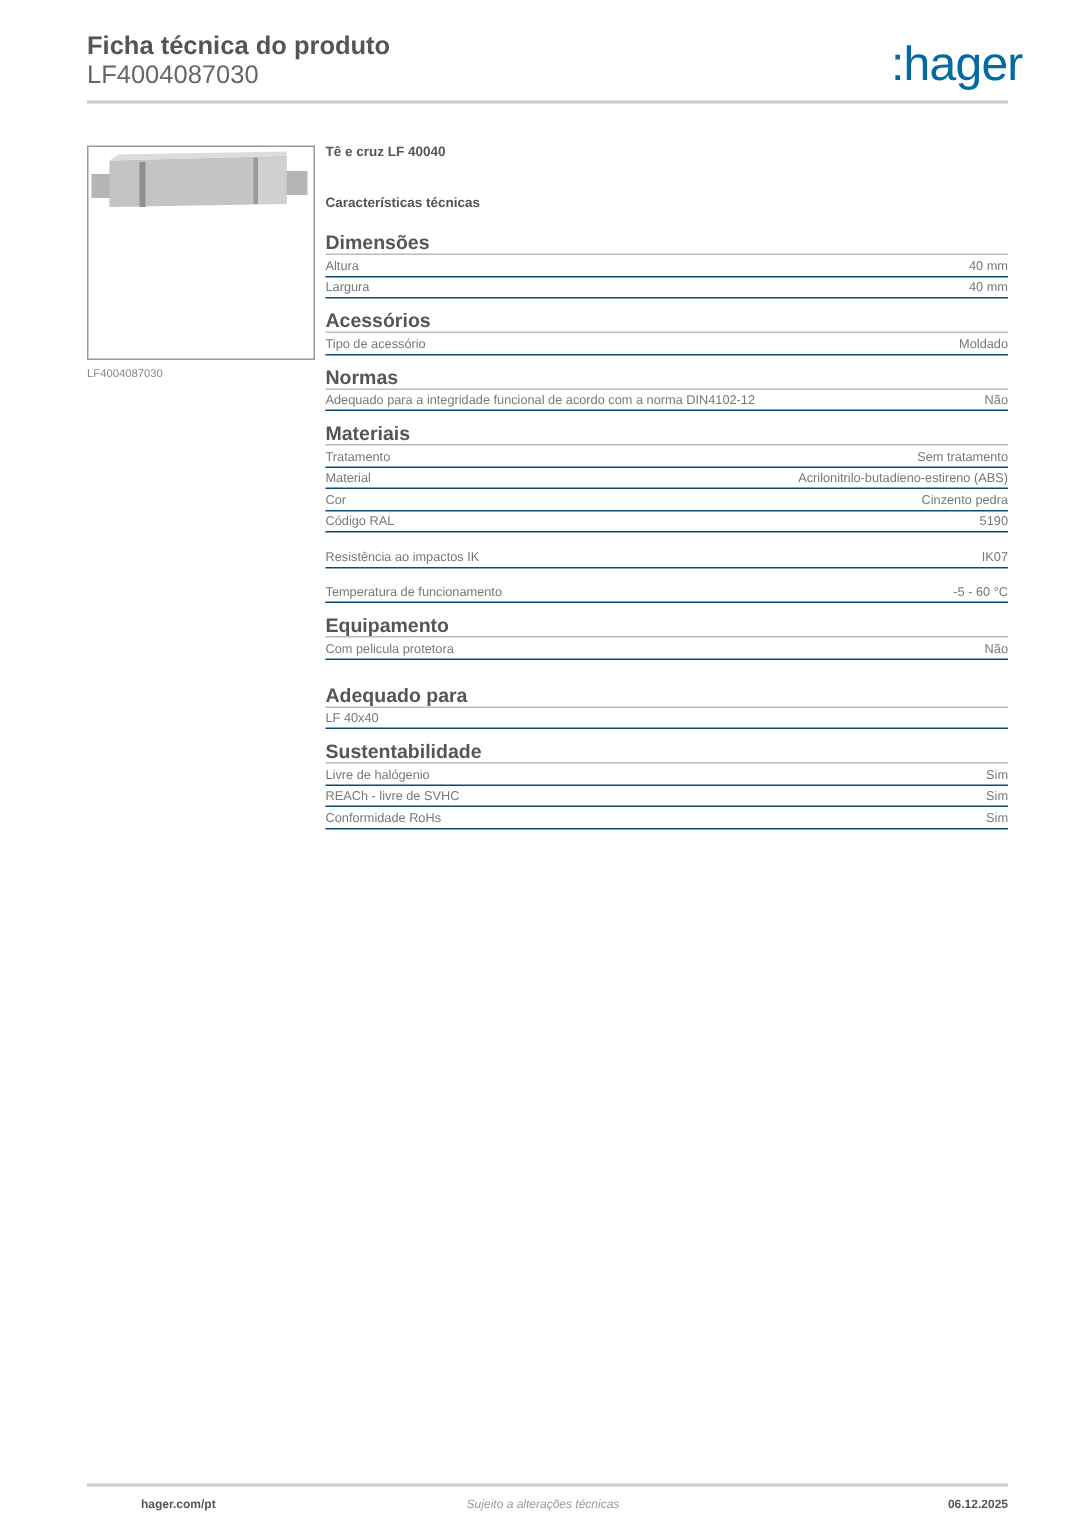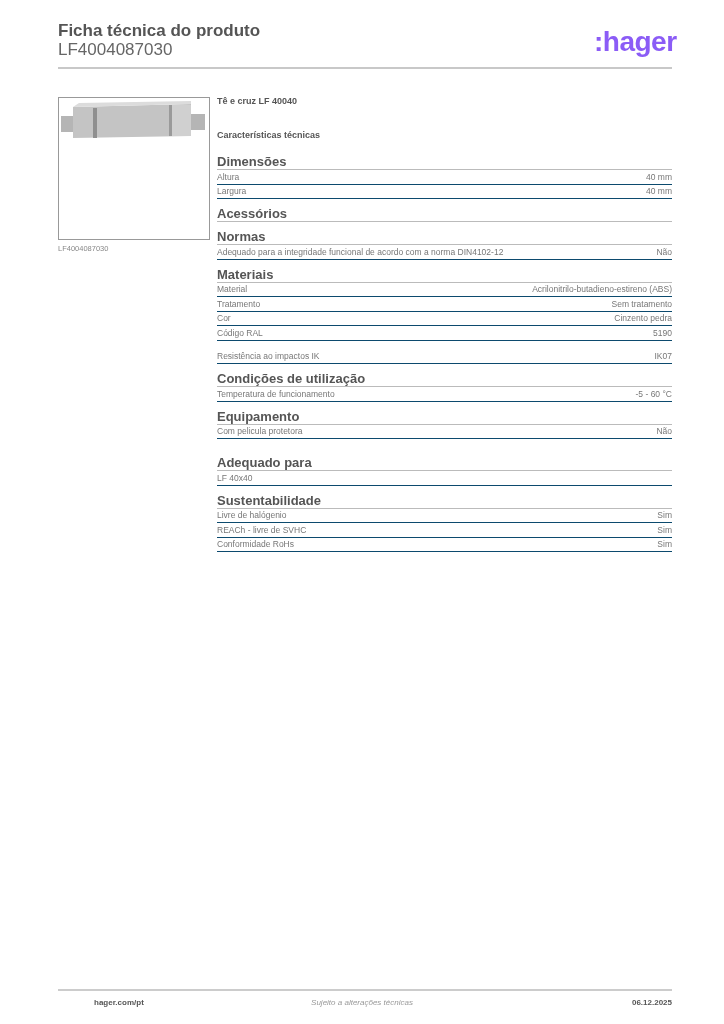":hager" .logo { color: #8b5cf6 -> #0369a1; font-size: 28px -> 32px; font-weight: bold -> normal }
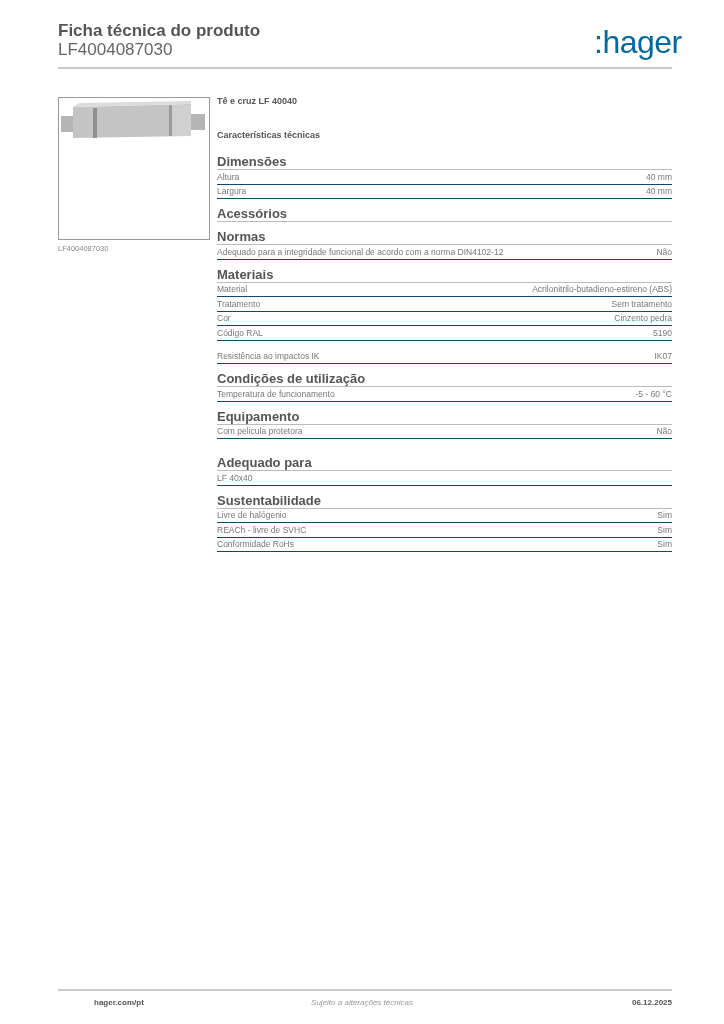"Tipo de acessório" div.row { html: none -> <div> <span>Tipo de acessório</span> <span>Moldado</span> </div> }
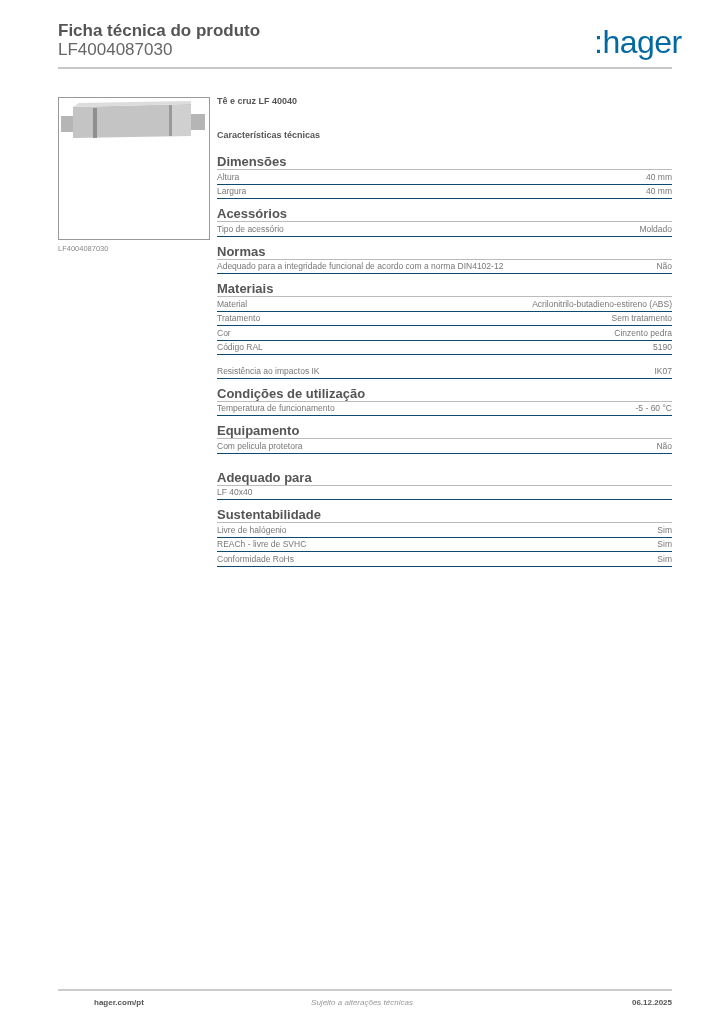"Material" div.row { order: before "Tratamento" -> after "Tratamento" }
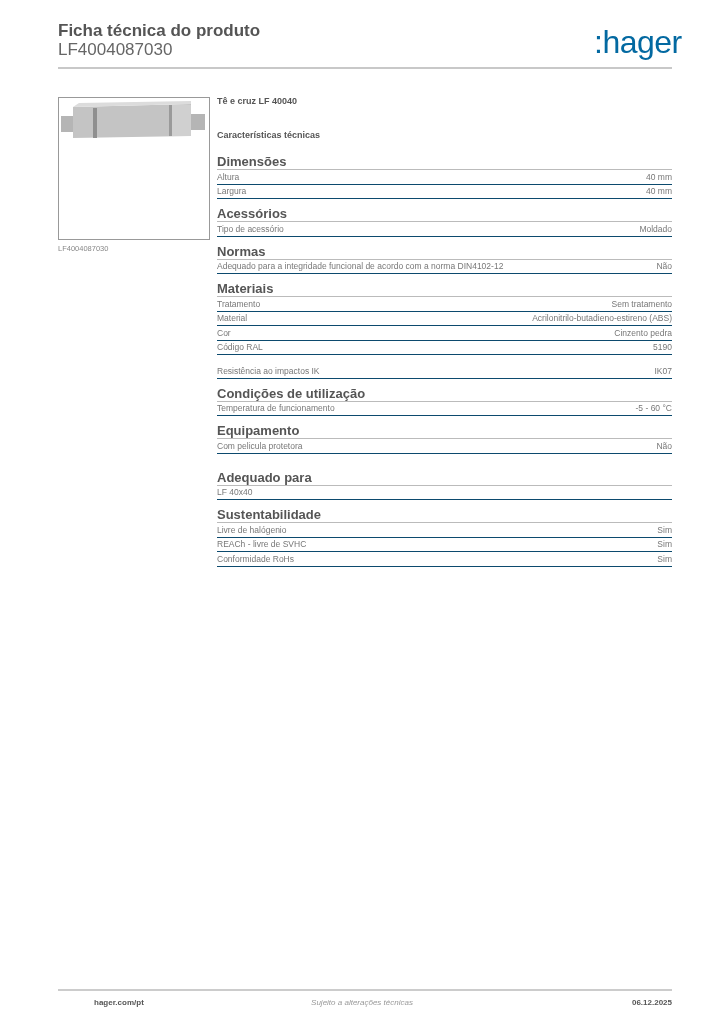"Condições de utilização" div.group-title { html: <div>Condições de utilização</div> -> none }
